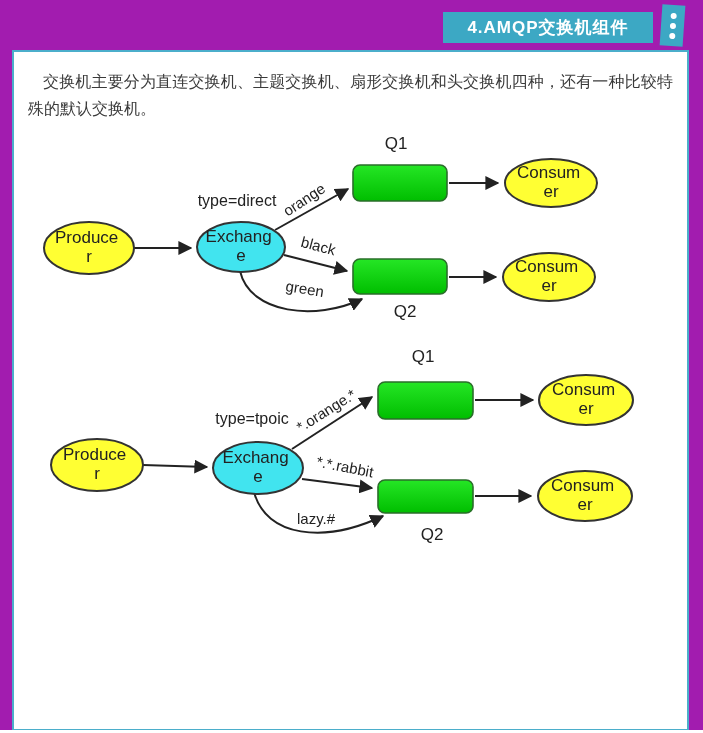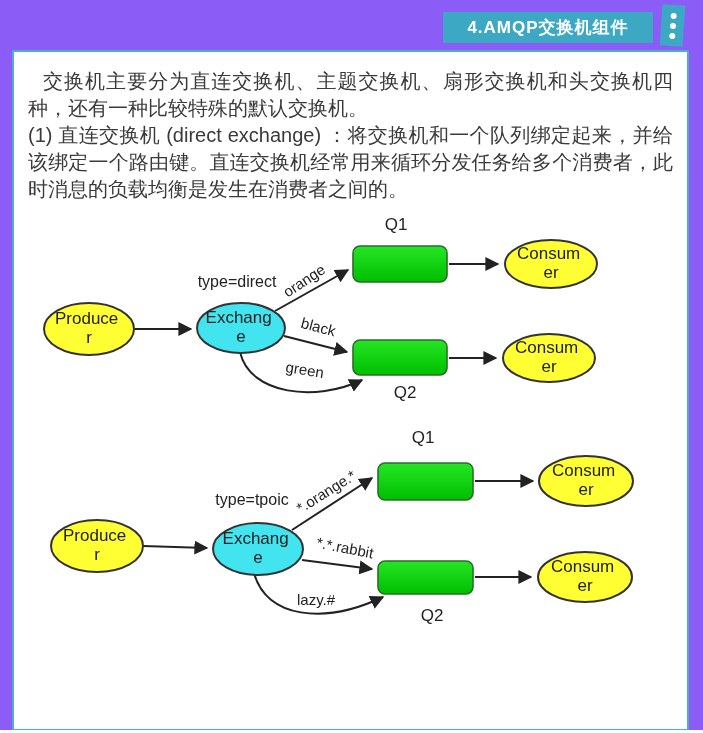"4.AMQP交换机组件" .page { background: #8b5cf6 -> #a21caf }
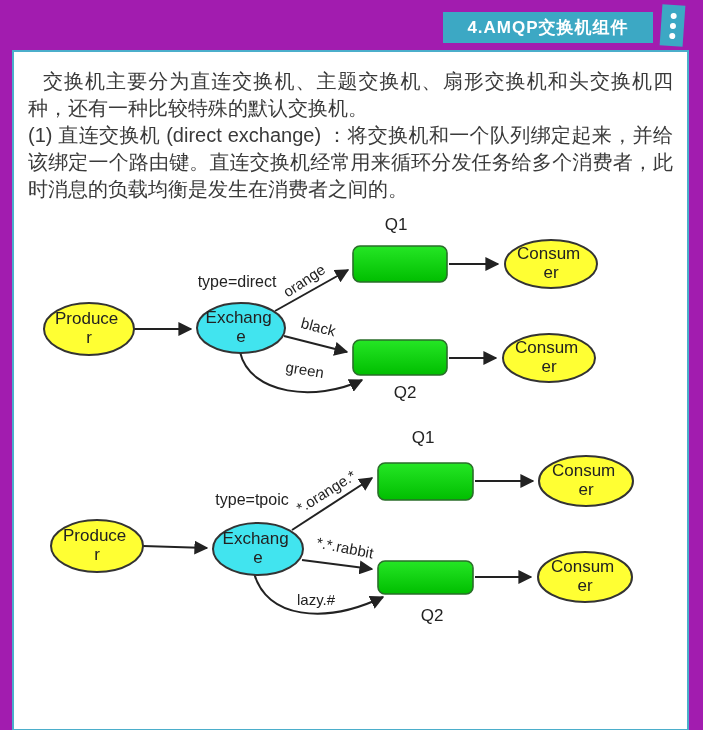"交换机主要分为直连交换机、主题交换机、扇形交换机和头交换机四种，还有一种比较特殊" .para { font-size: 20px -> 16px }
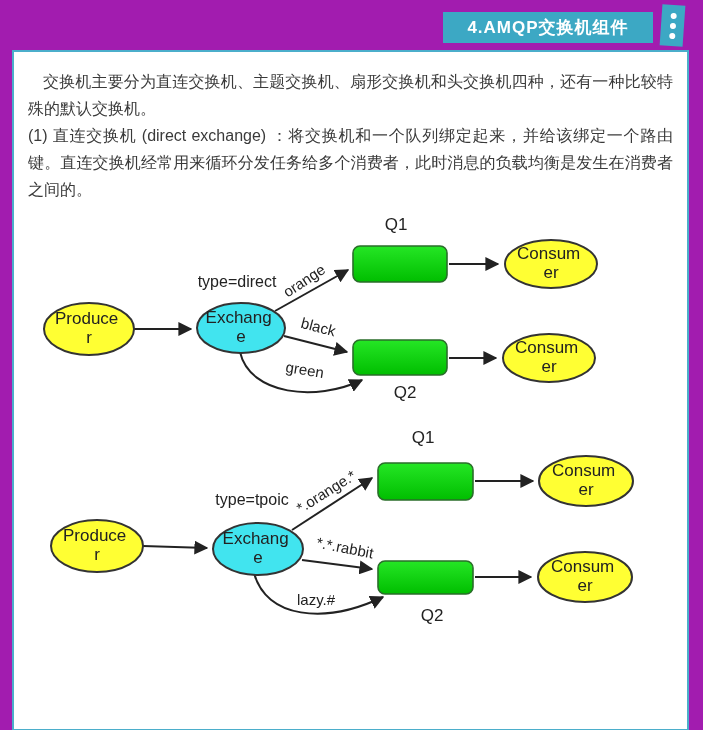"(1) 直连交换机 (direct exchange)" p.para { html: <p>(1) 直连交换机 (direct exchange) ：将交换机和一个队列绑定起来，并给该绑定一个路由键。直连交换机经常用来循环分发任务给多个消费者，此时消息的负载均衡是发生在消费者之间的。</p> -> none }
